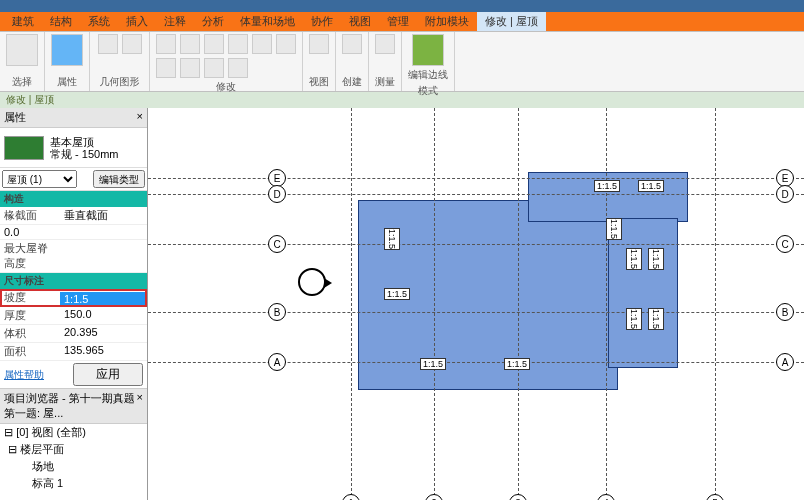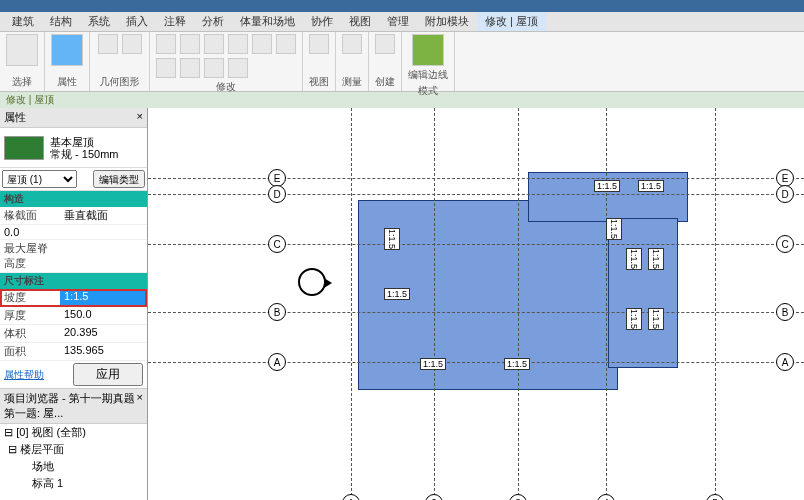"建筑" .menubar { background: #e5e5e5 -> #f97316 }
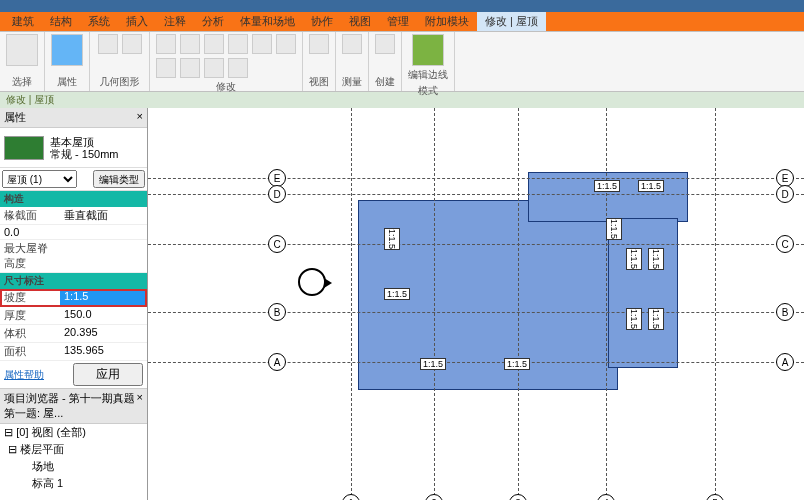"测量" div.rgroup { order: before "创建" -> after "创建" }
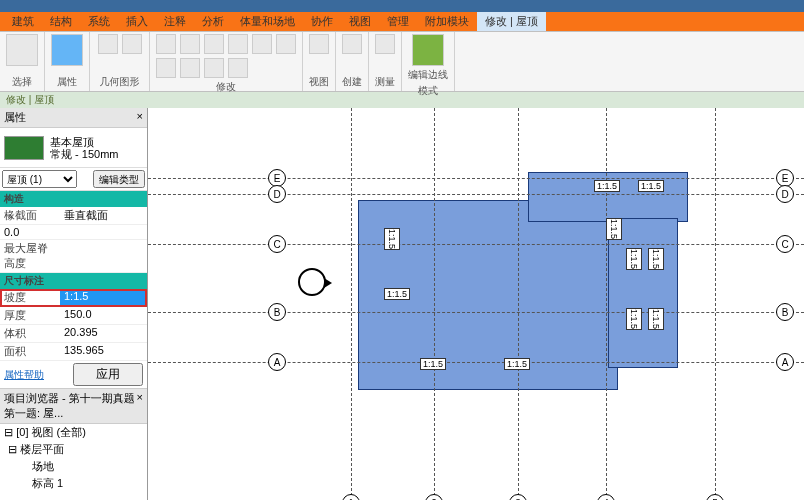"坡度" .prop-row.hl { align-items: none -> flex-end }
